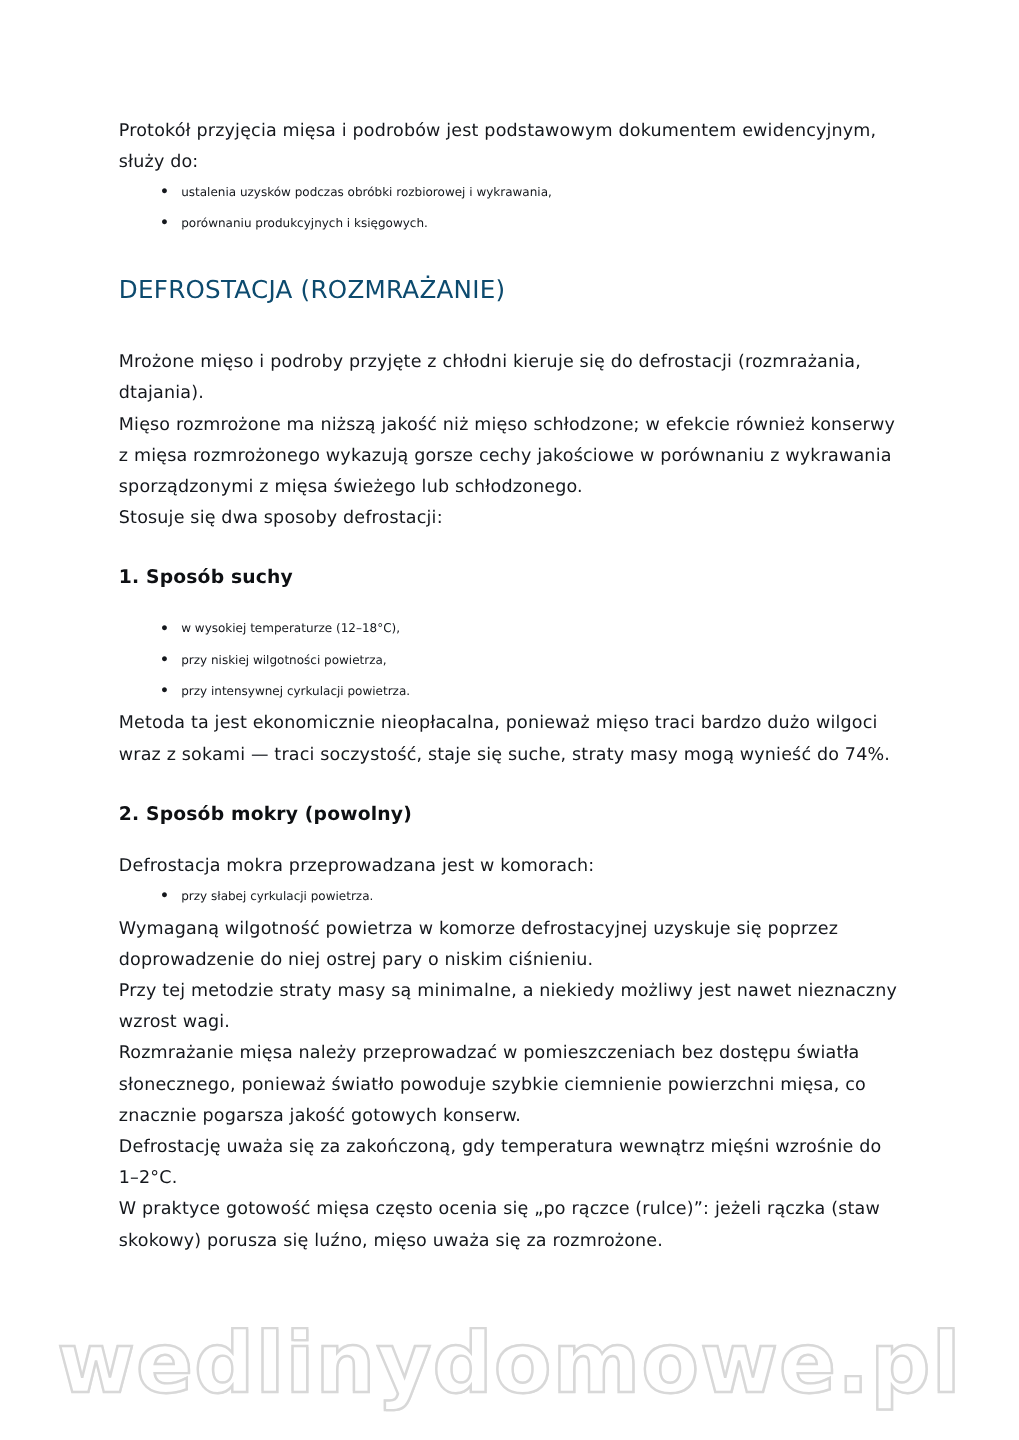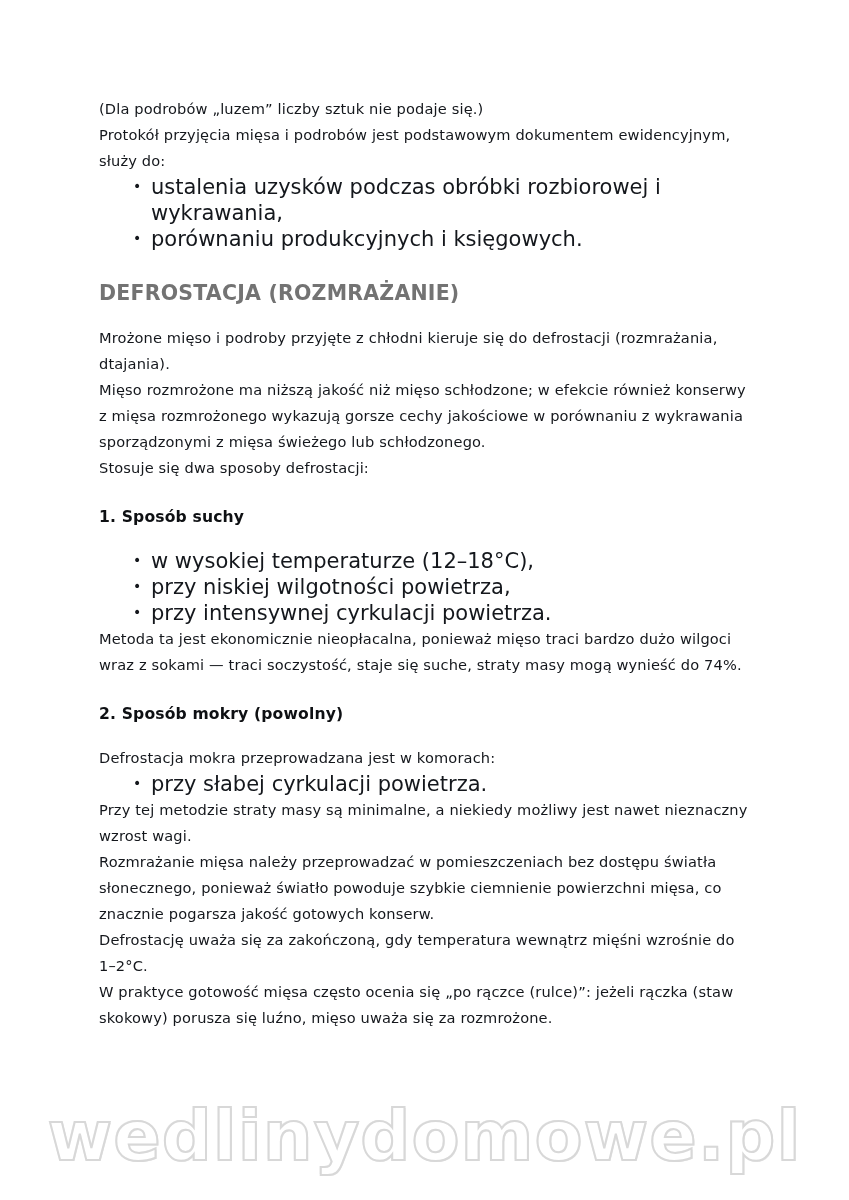"(Dla podrobów „luzem” liczby sztuk" p.para { html: <p>(Dla podrobów „luzem” liczby sztuk nie podaje się.)</p> -> none }
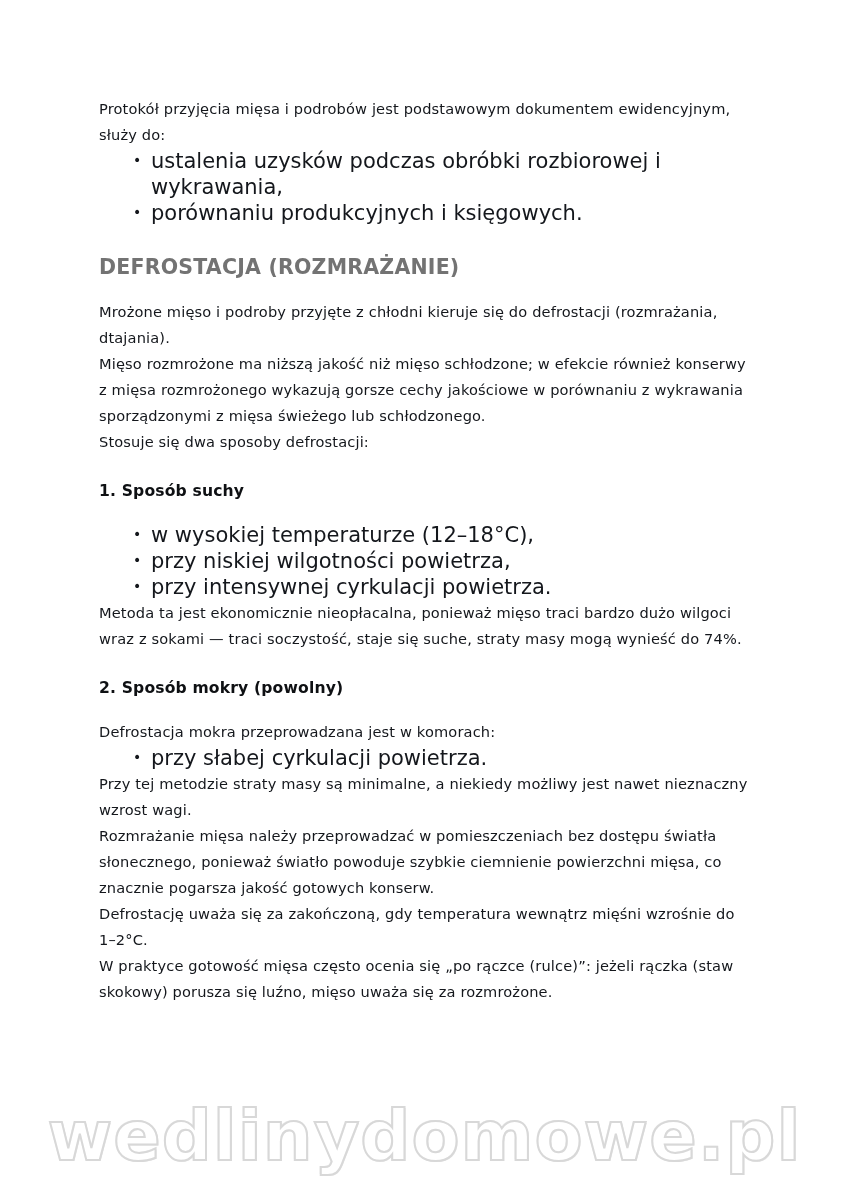"ustalenia uzysków podczas obróbki" ul.bullets li { font-size: 21px -> 10px }
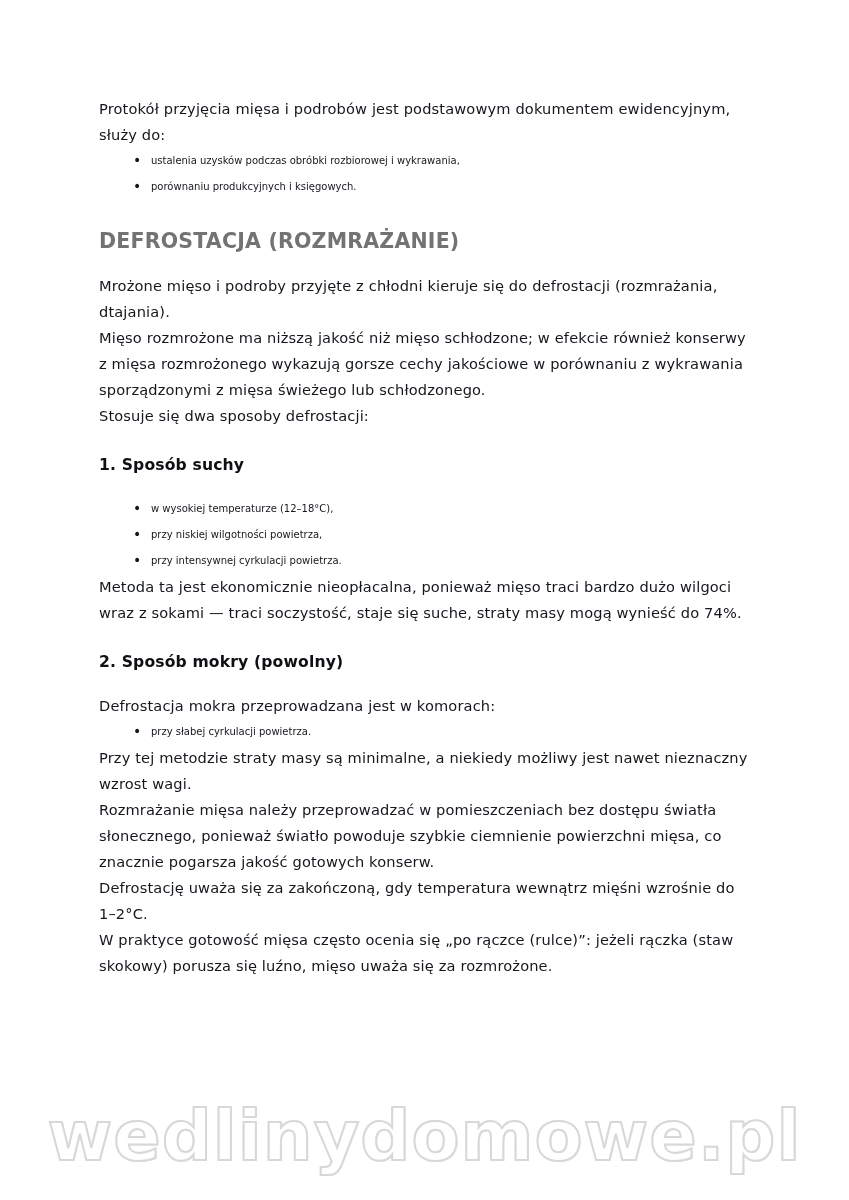"DEFROSTACJA (ROZMRAŻANIE)" h1.section-title { color: #737373 -> #0c4a6e; font-weight: bold -> normal; margin-bottom: 20px -> 36px }
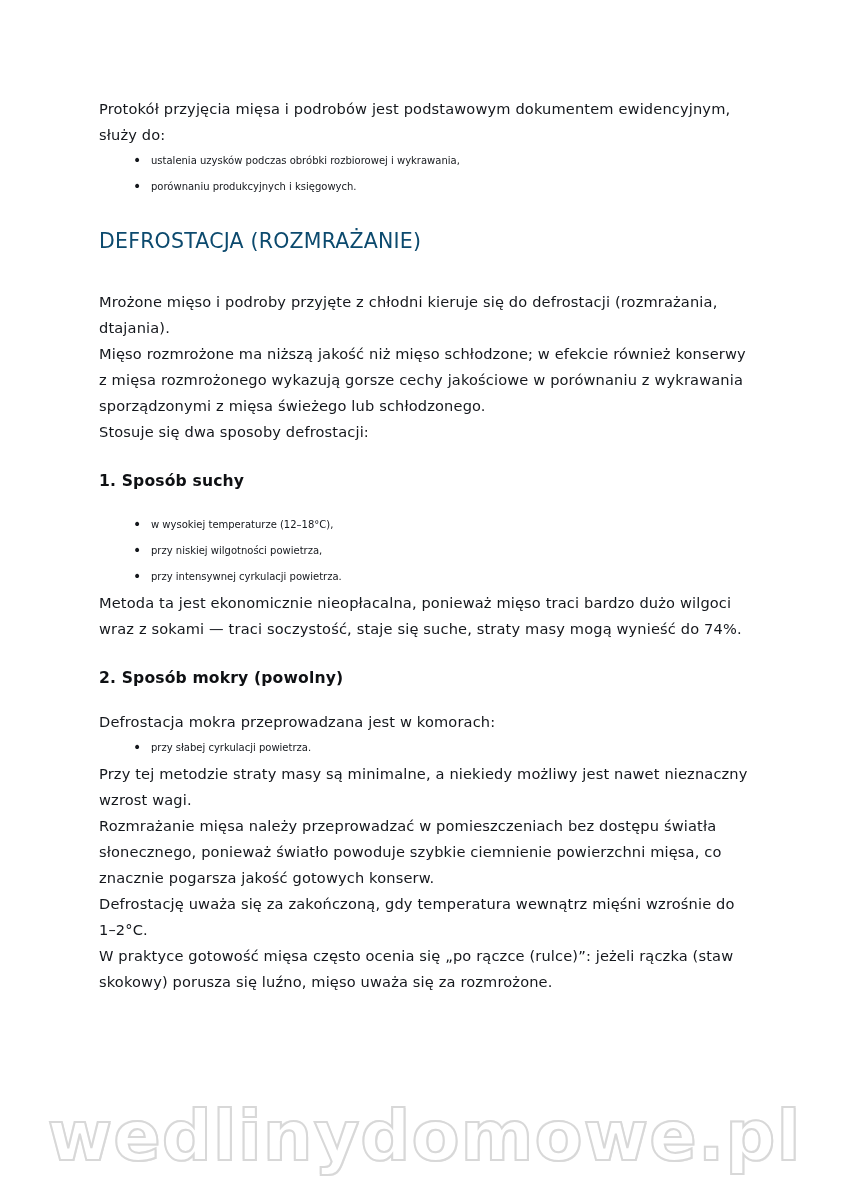"Wymaganą wilgotność powietrza w komorze" p.para { html: none -> <p>Wymaganą wilgotność powietrza w komorze defrostacyjnej uzyskuje się poprzez doprowadzenie do niej ostrej pary o niskim ciśnieniu.</p> }
